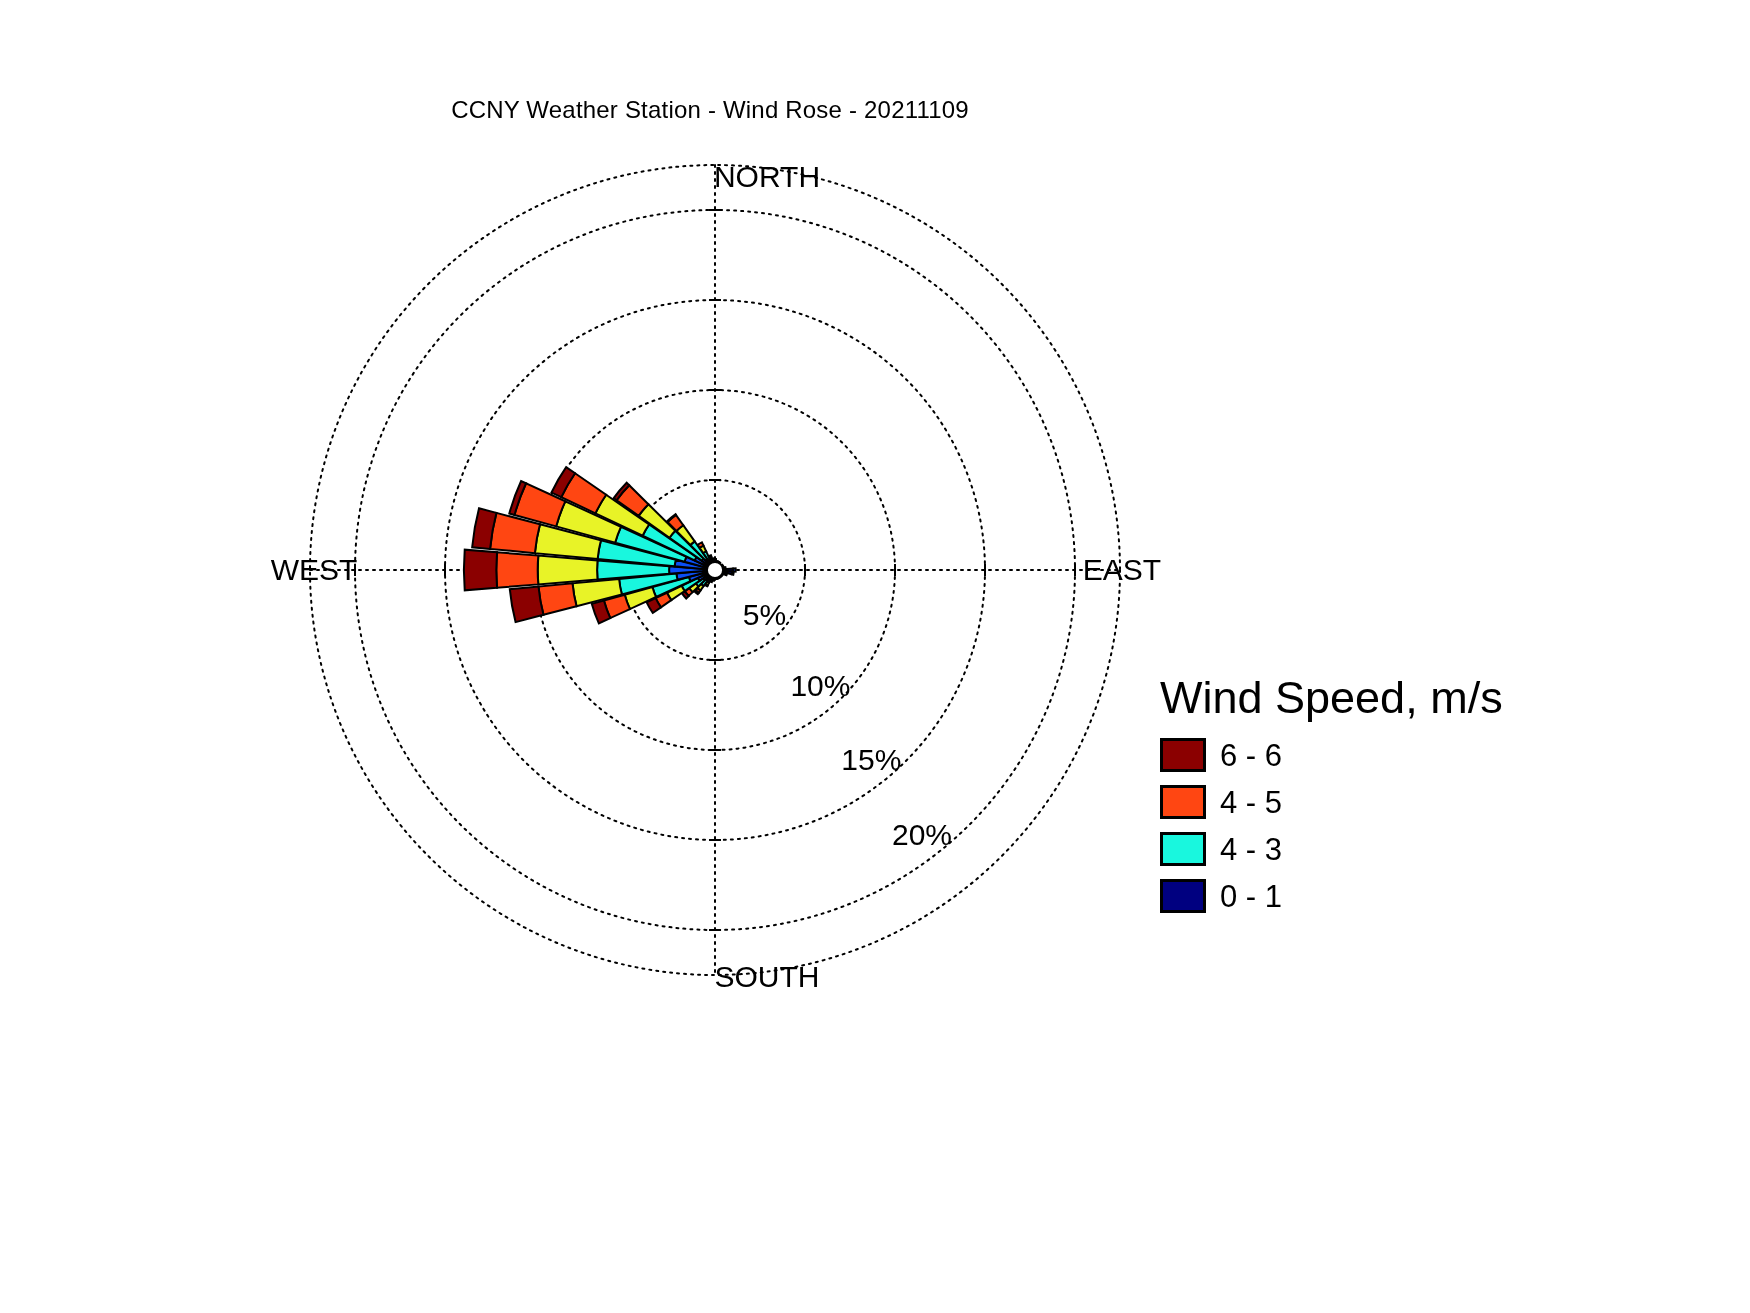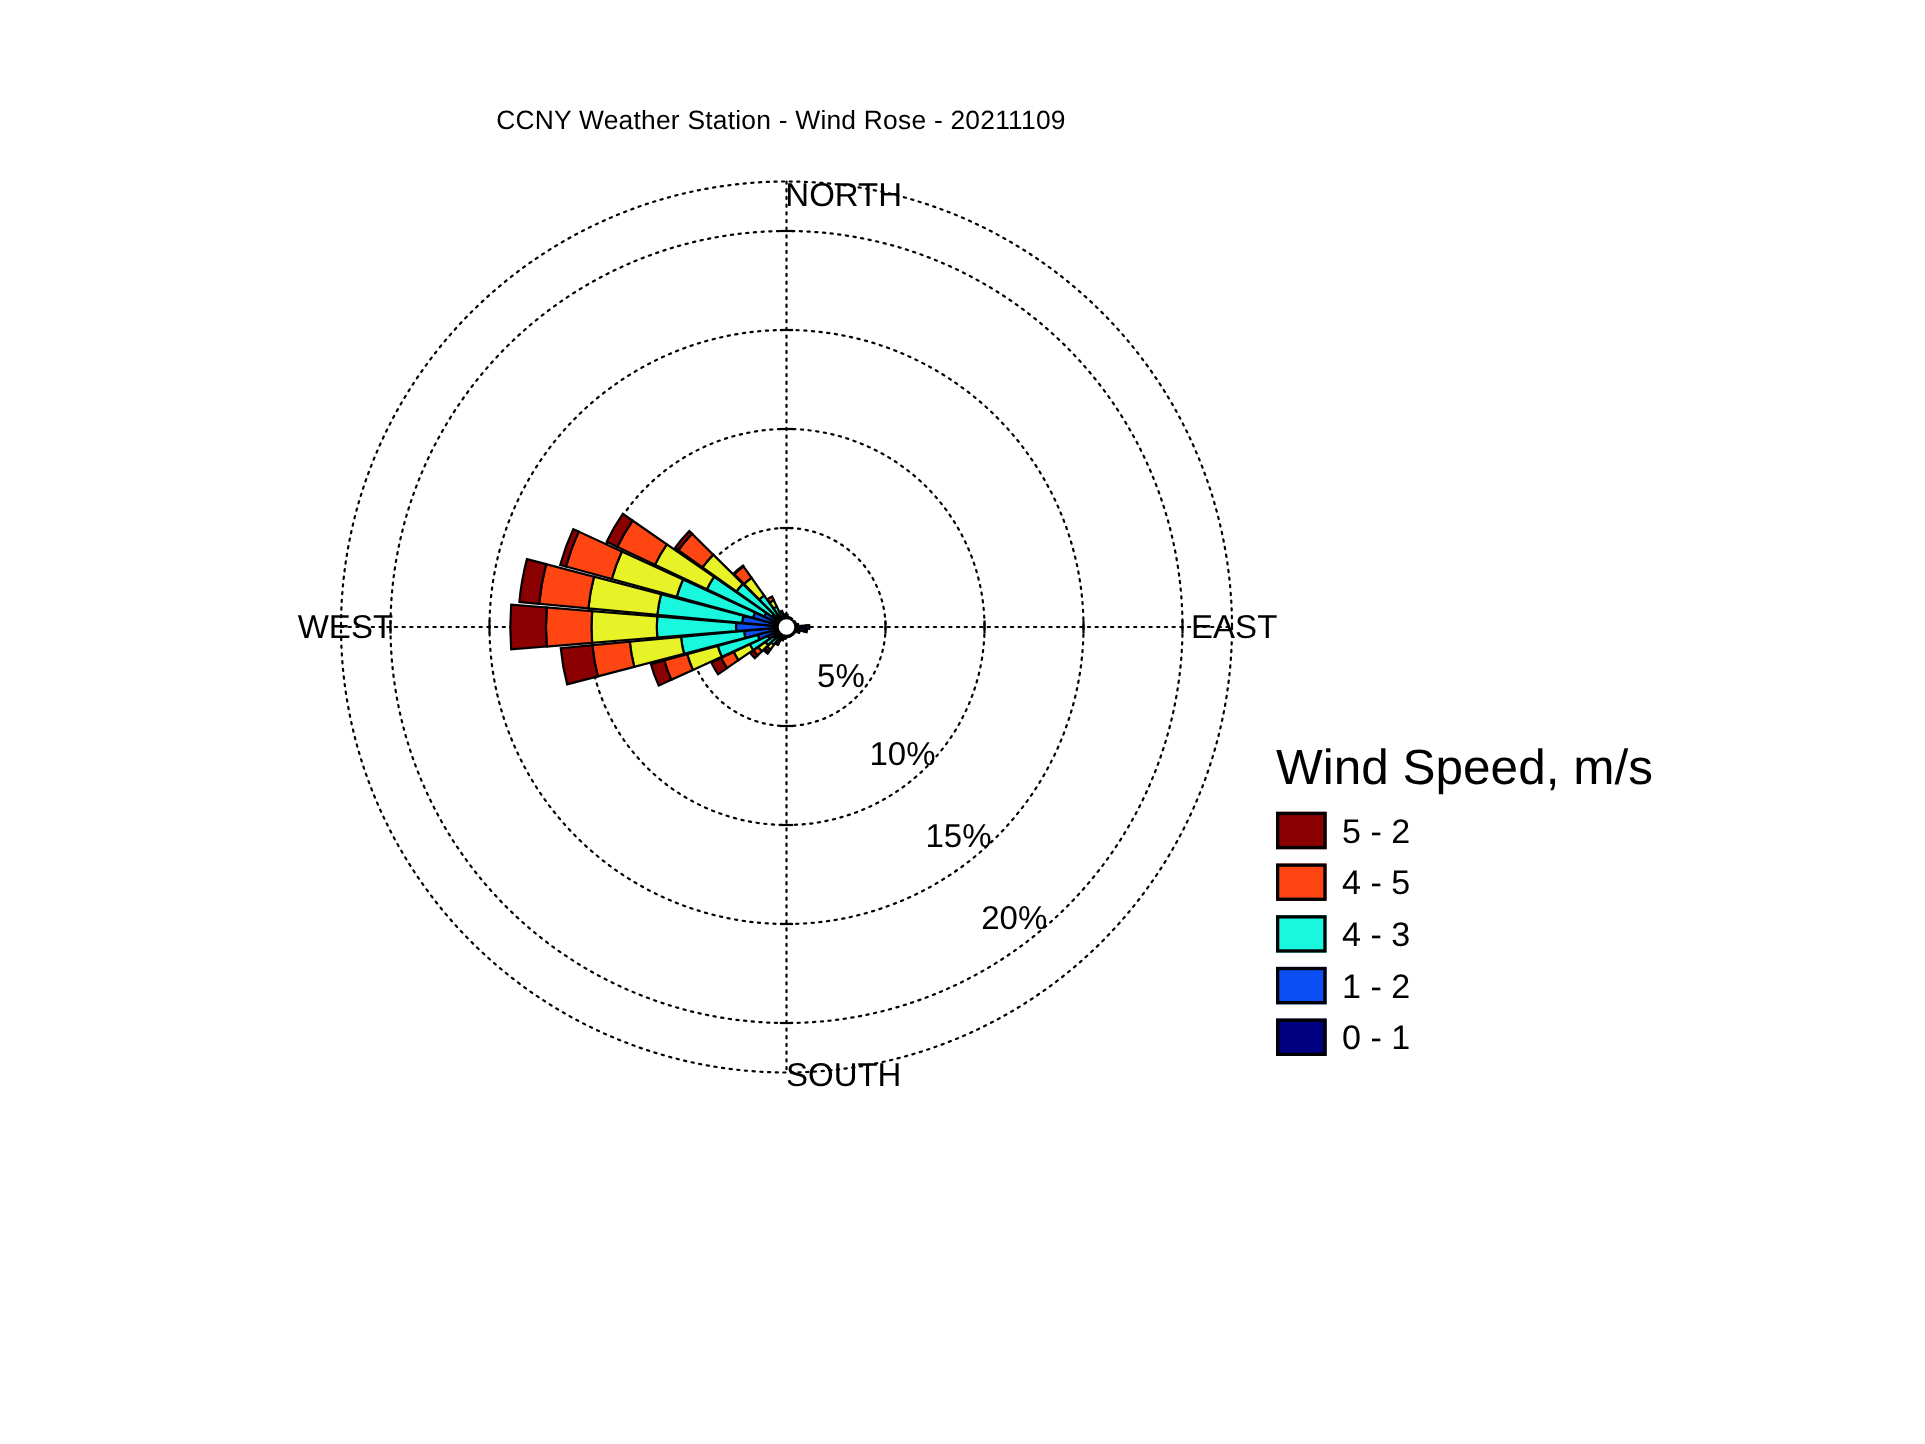"5 - 2" div.legend-text { text: 5 - 2 -> 6 - 6 }
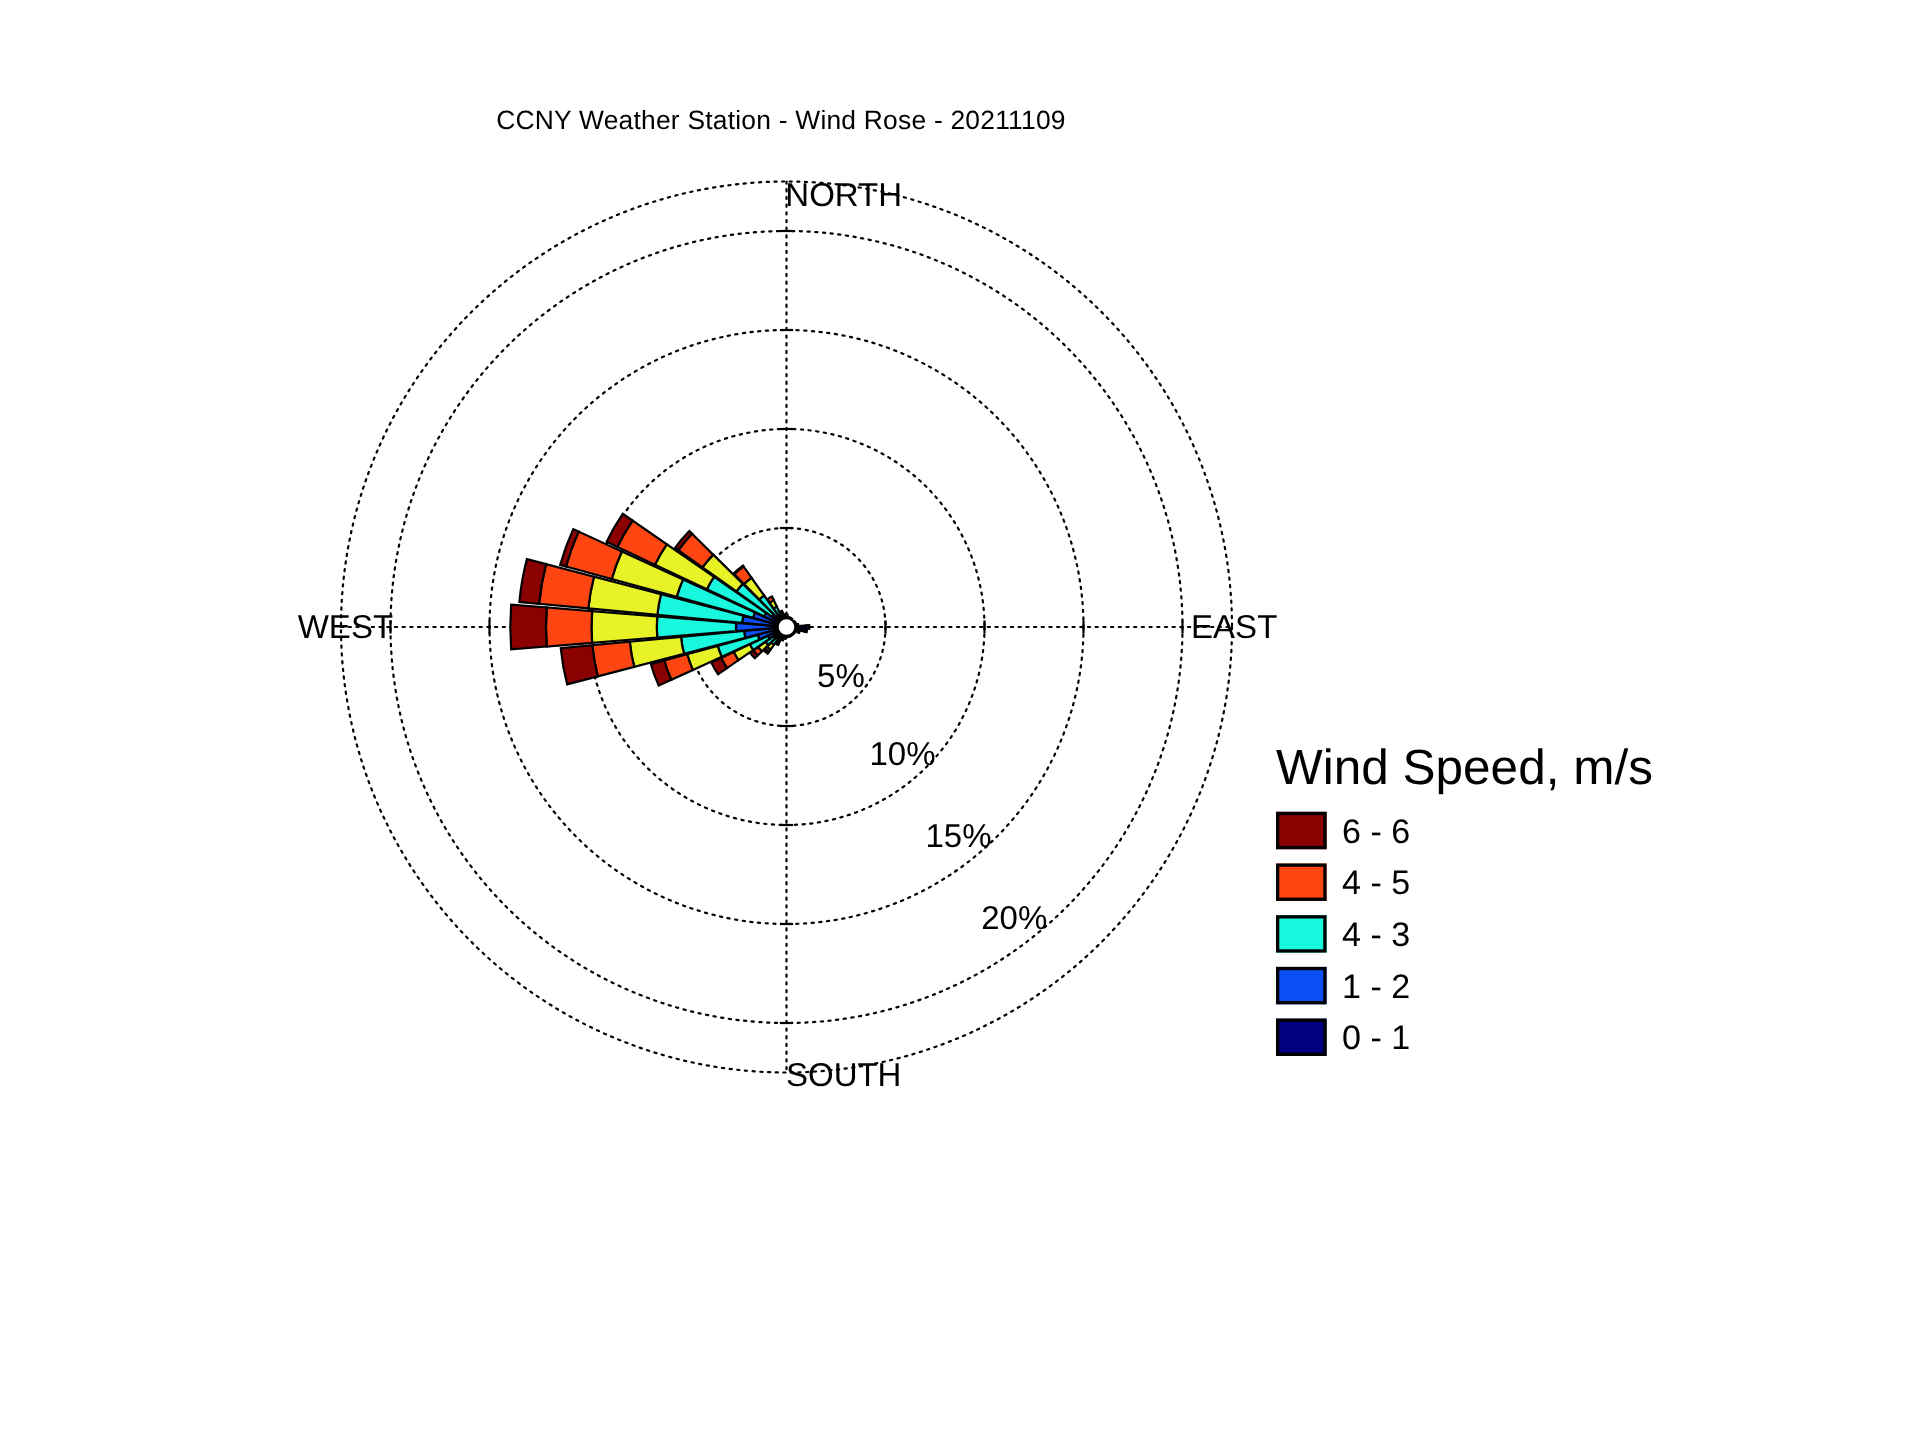"1 - 2" div.legend-row { html: <div> <div></div> <div>1 - 2</div> </div> -> none }
